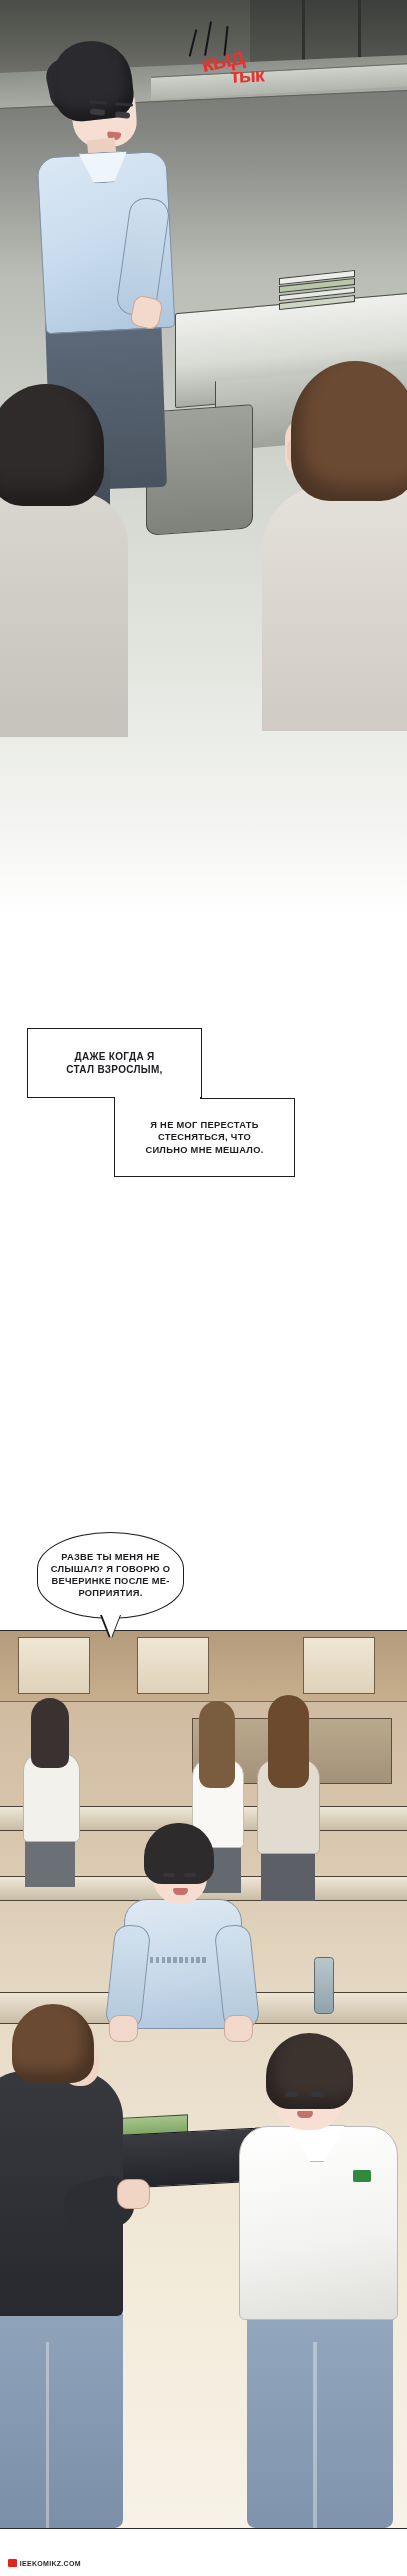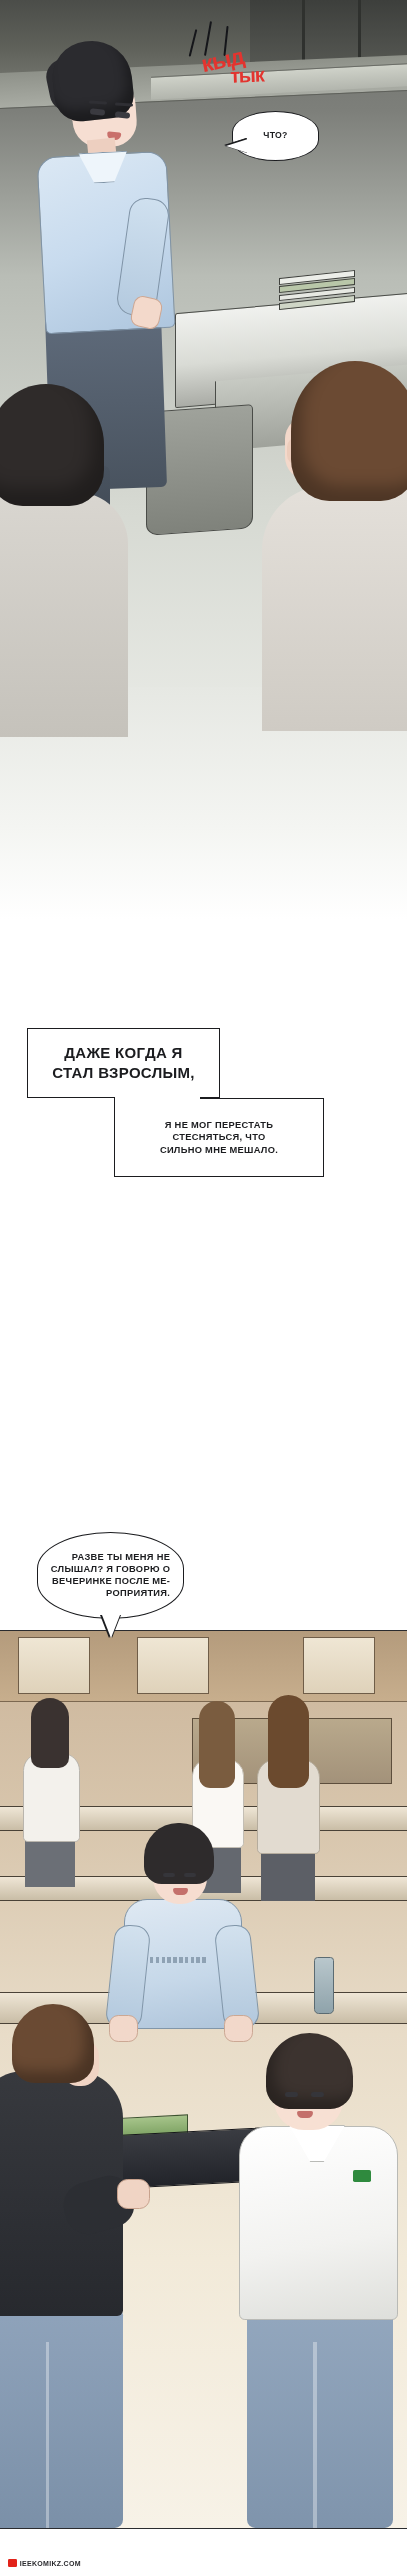"ЧТО?" div.bubble { html: <div> <span></span> <span>ЧТО?</span> </div> -> none }
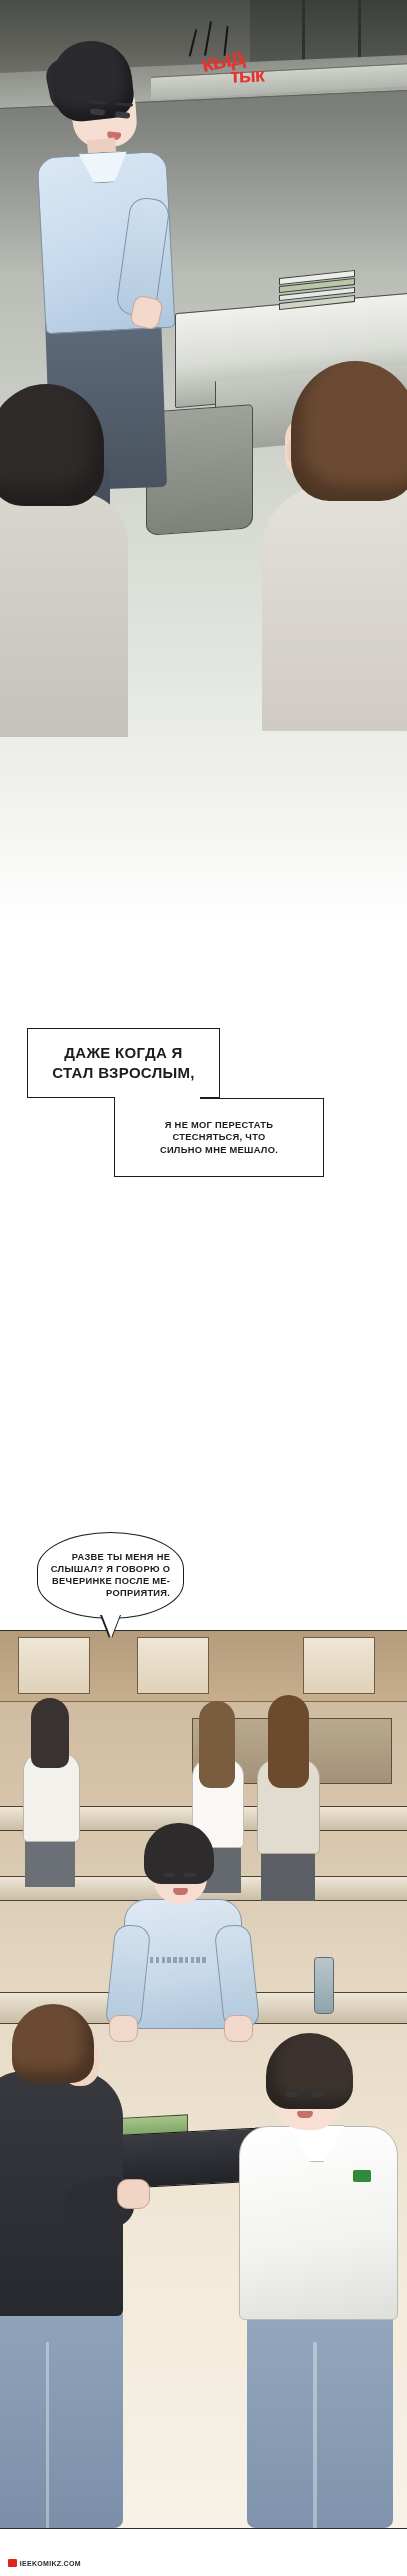"ДАЖЕ КОГДА Я" #narration-1 { font-size: 15px -> 10px; width: 193px -> 175px }
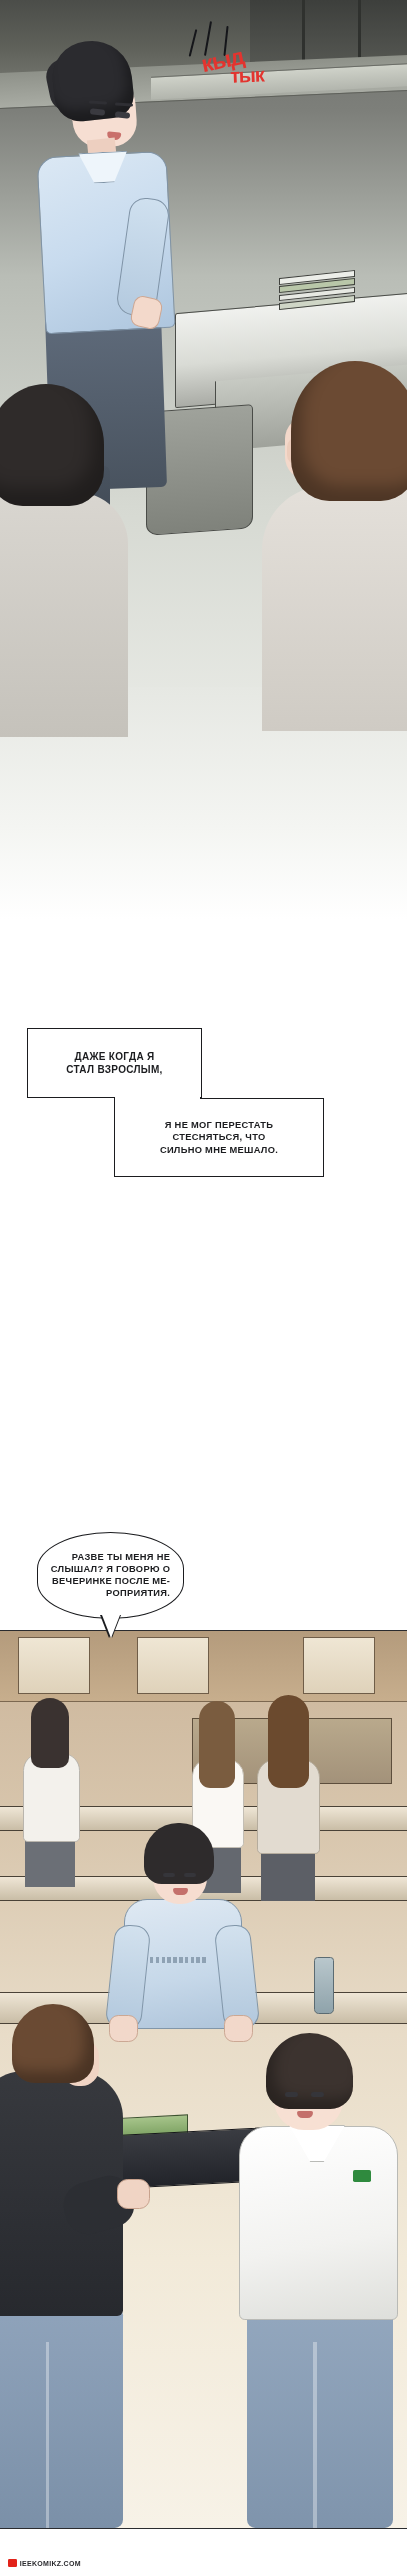"Я НЕ МОГ ПЕРЕСТАТЬ" #narration-2 { width: 210px -> 181px }
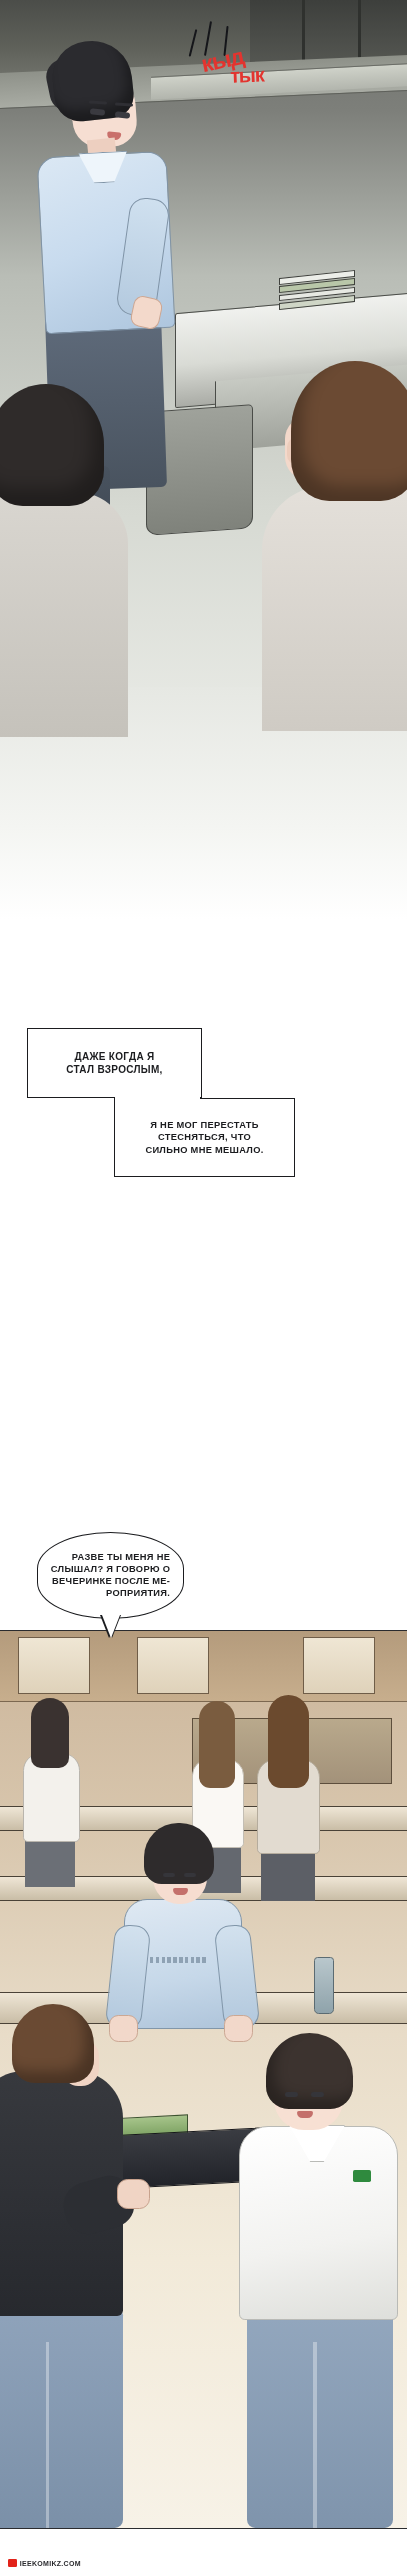"РАЗВЕ ТЫ МЕНЯ НЕ" span { text-align: right -> none }
